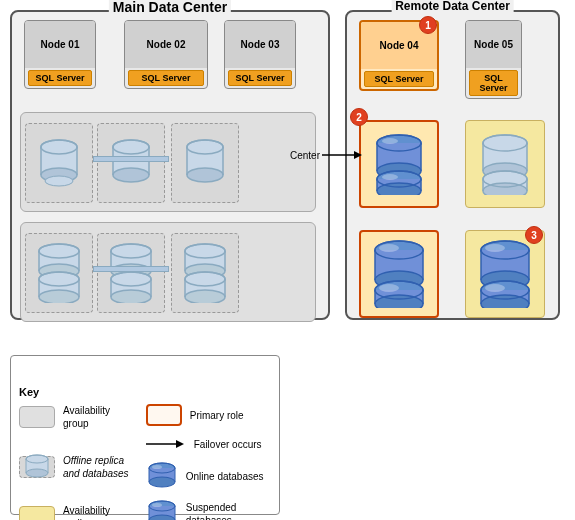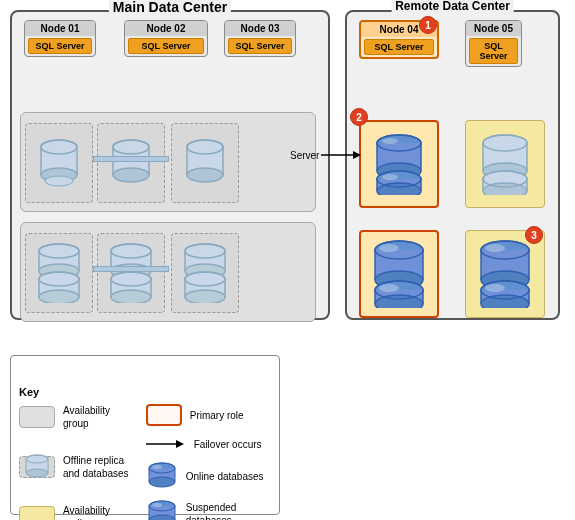"Node 01" .node-label { padding: 2px 0 -> 18px 0 }
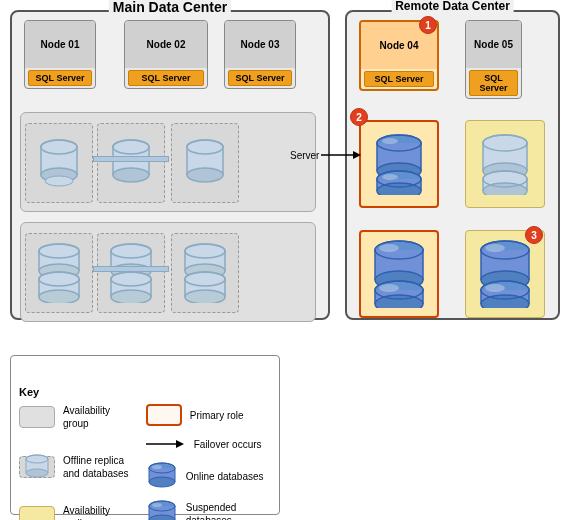"Server" span { text: Server -> Center }
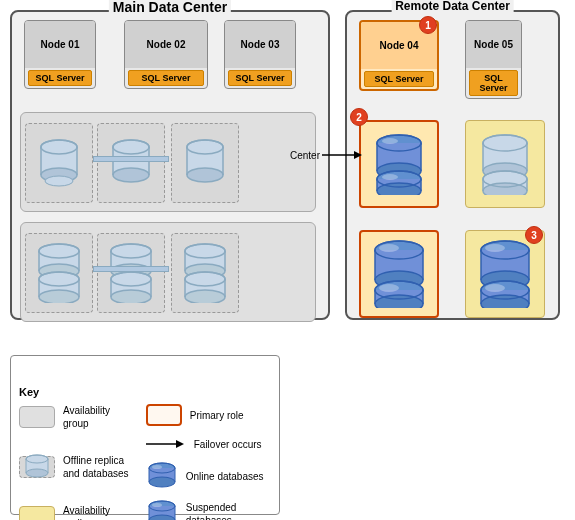"Offline replica" div.key-row { font-style: none -> italic }
